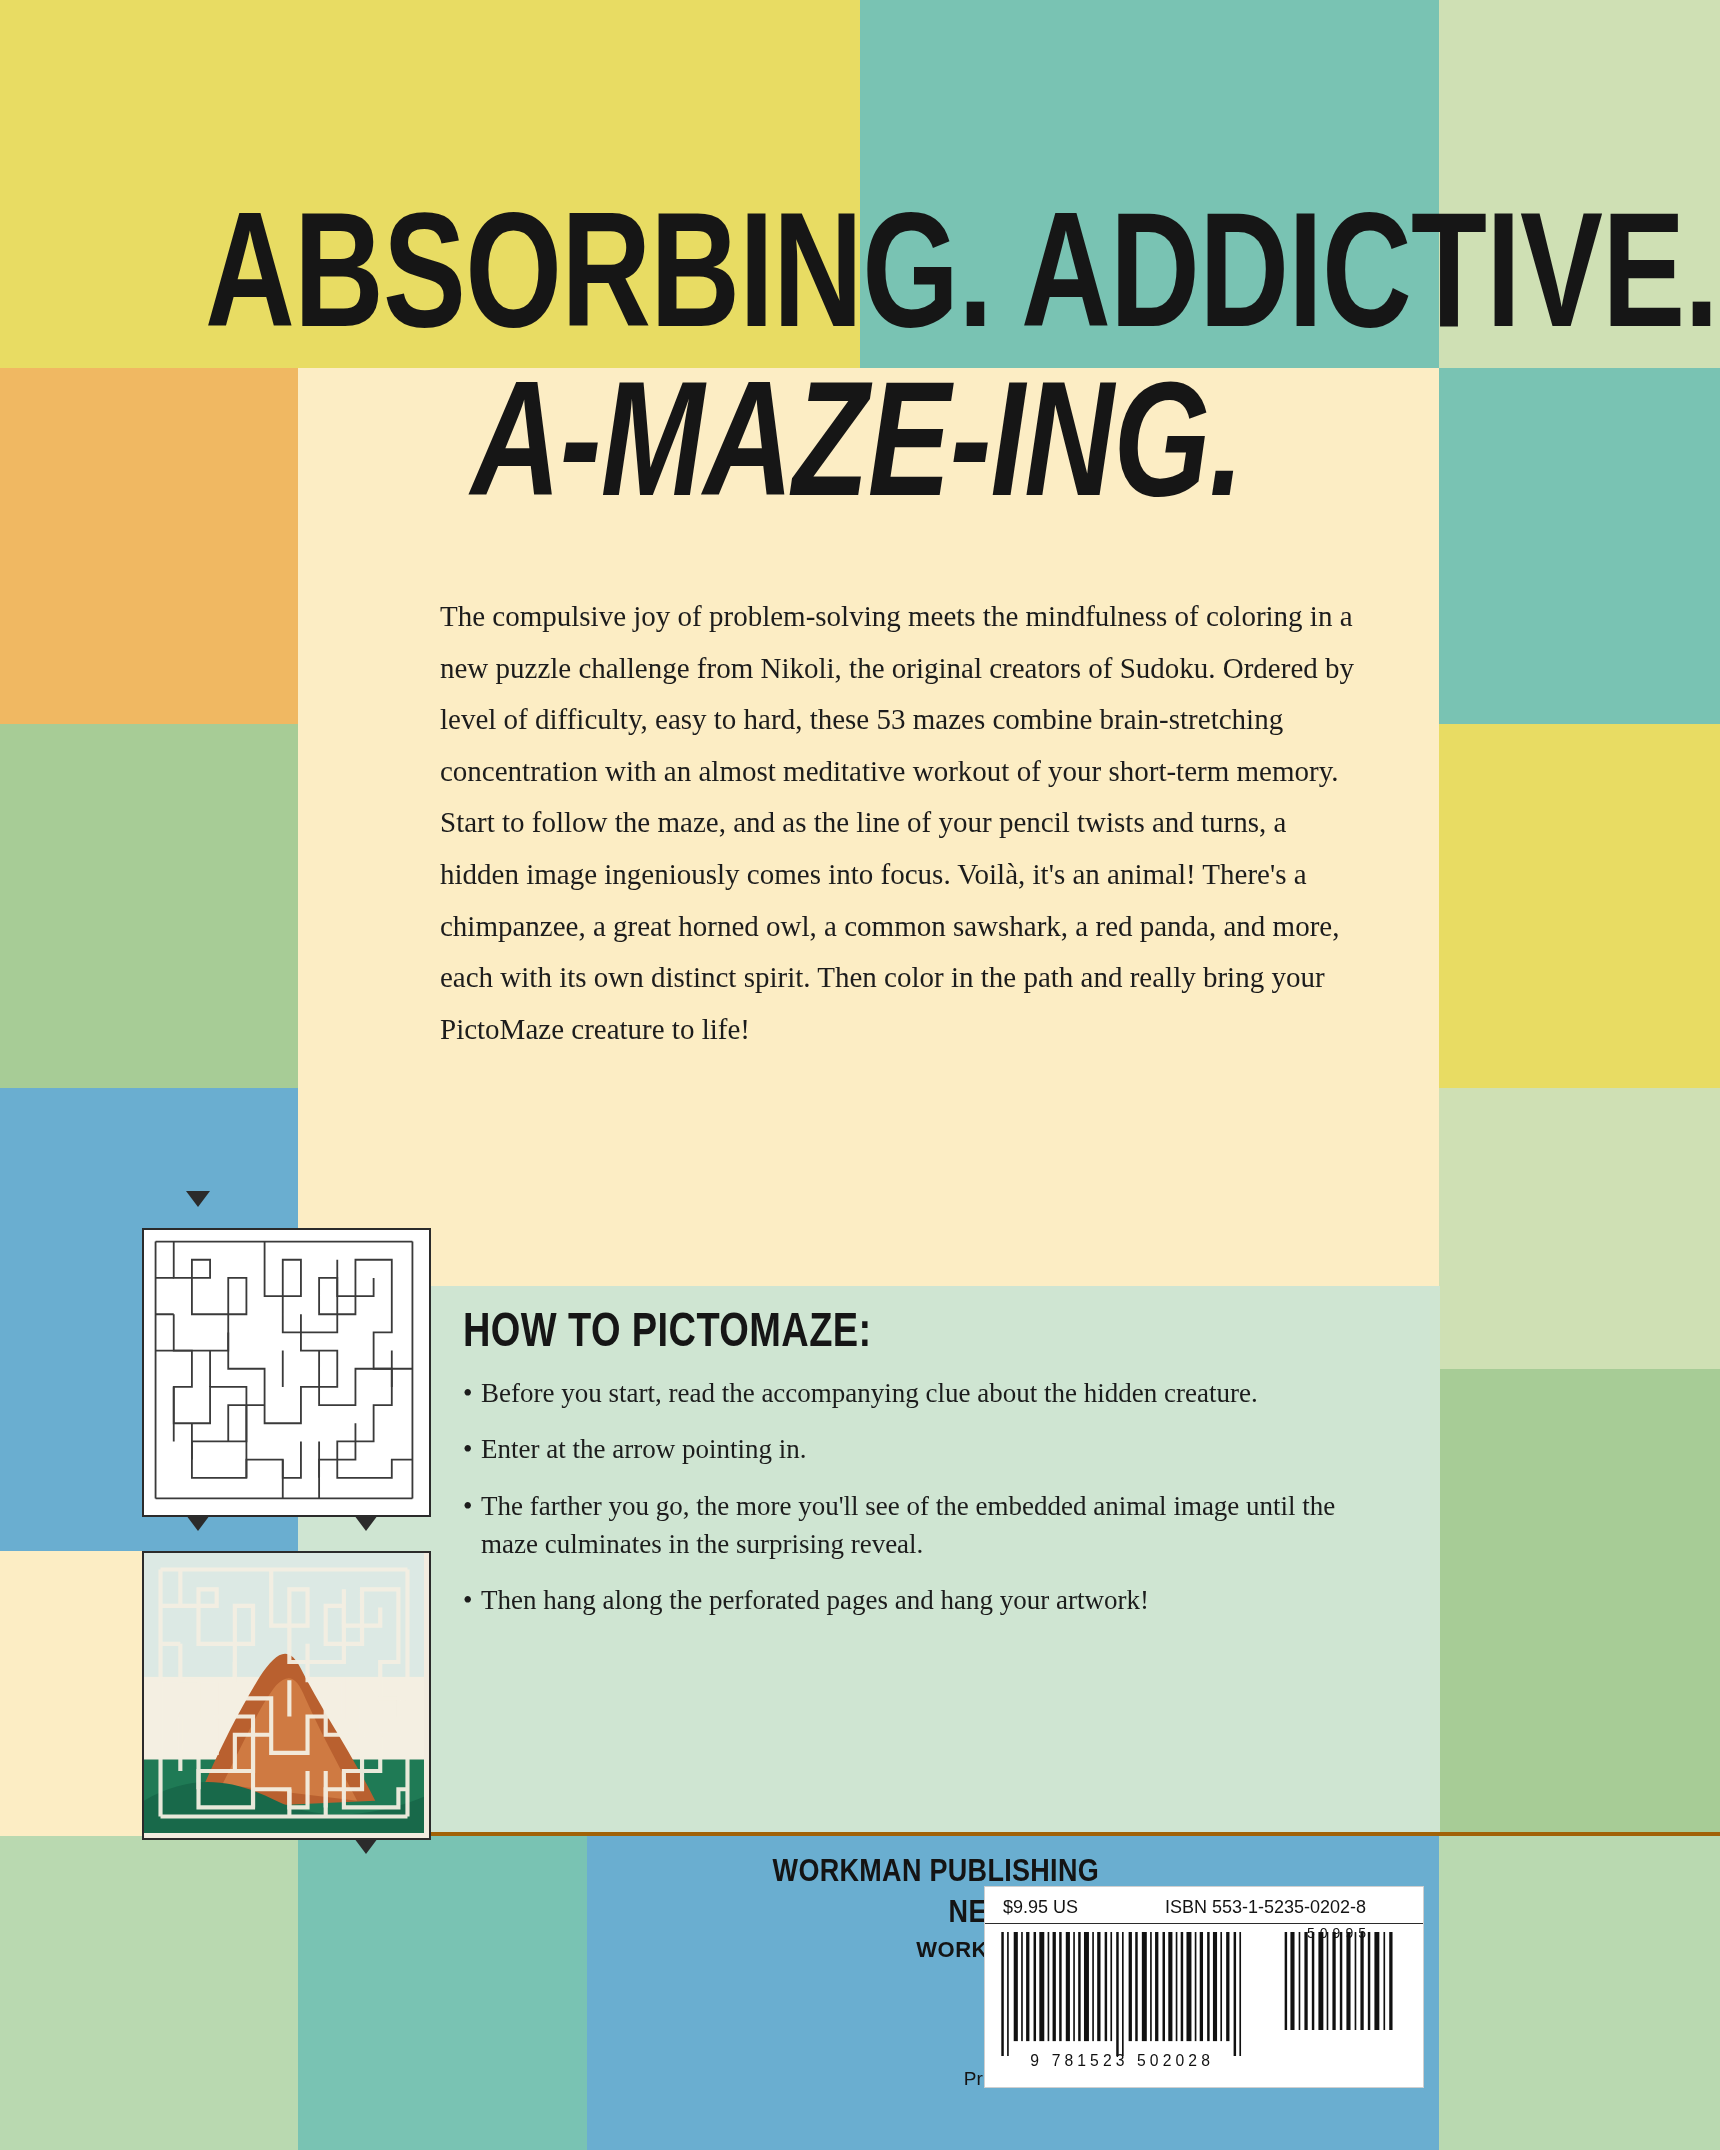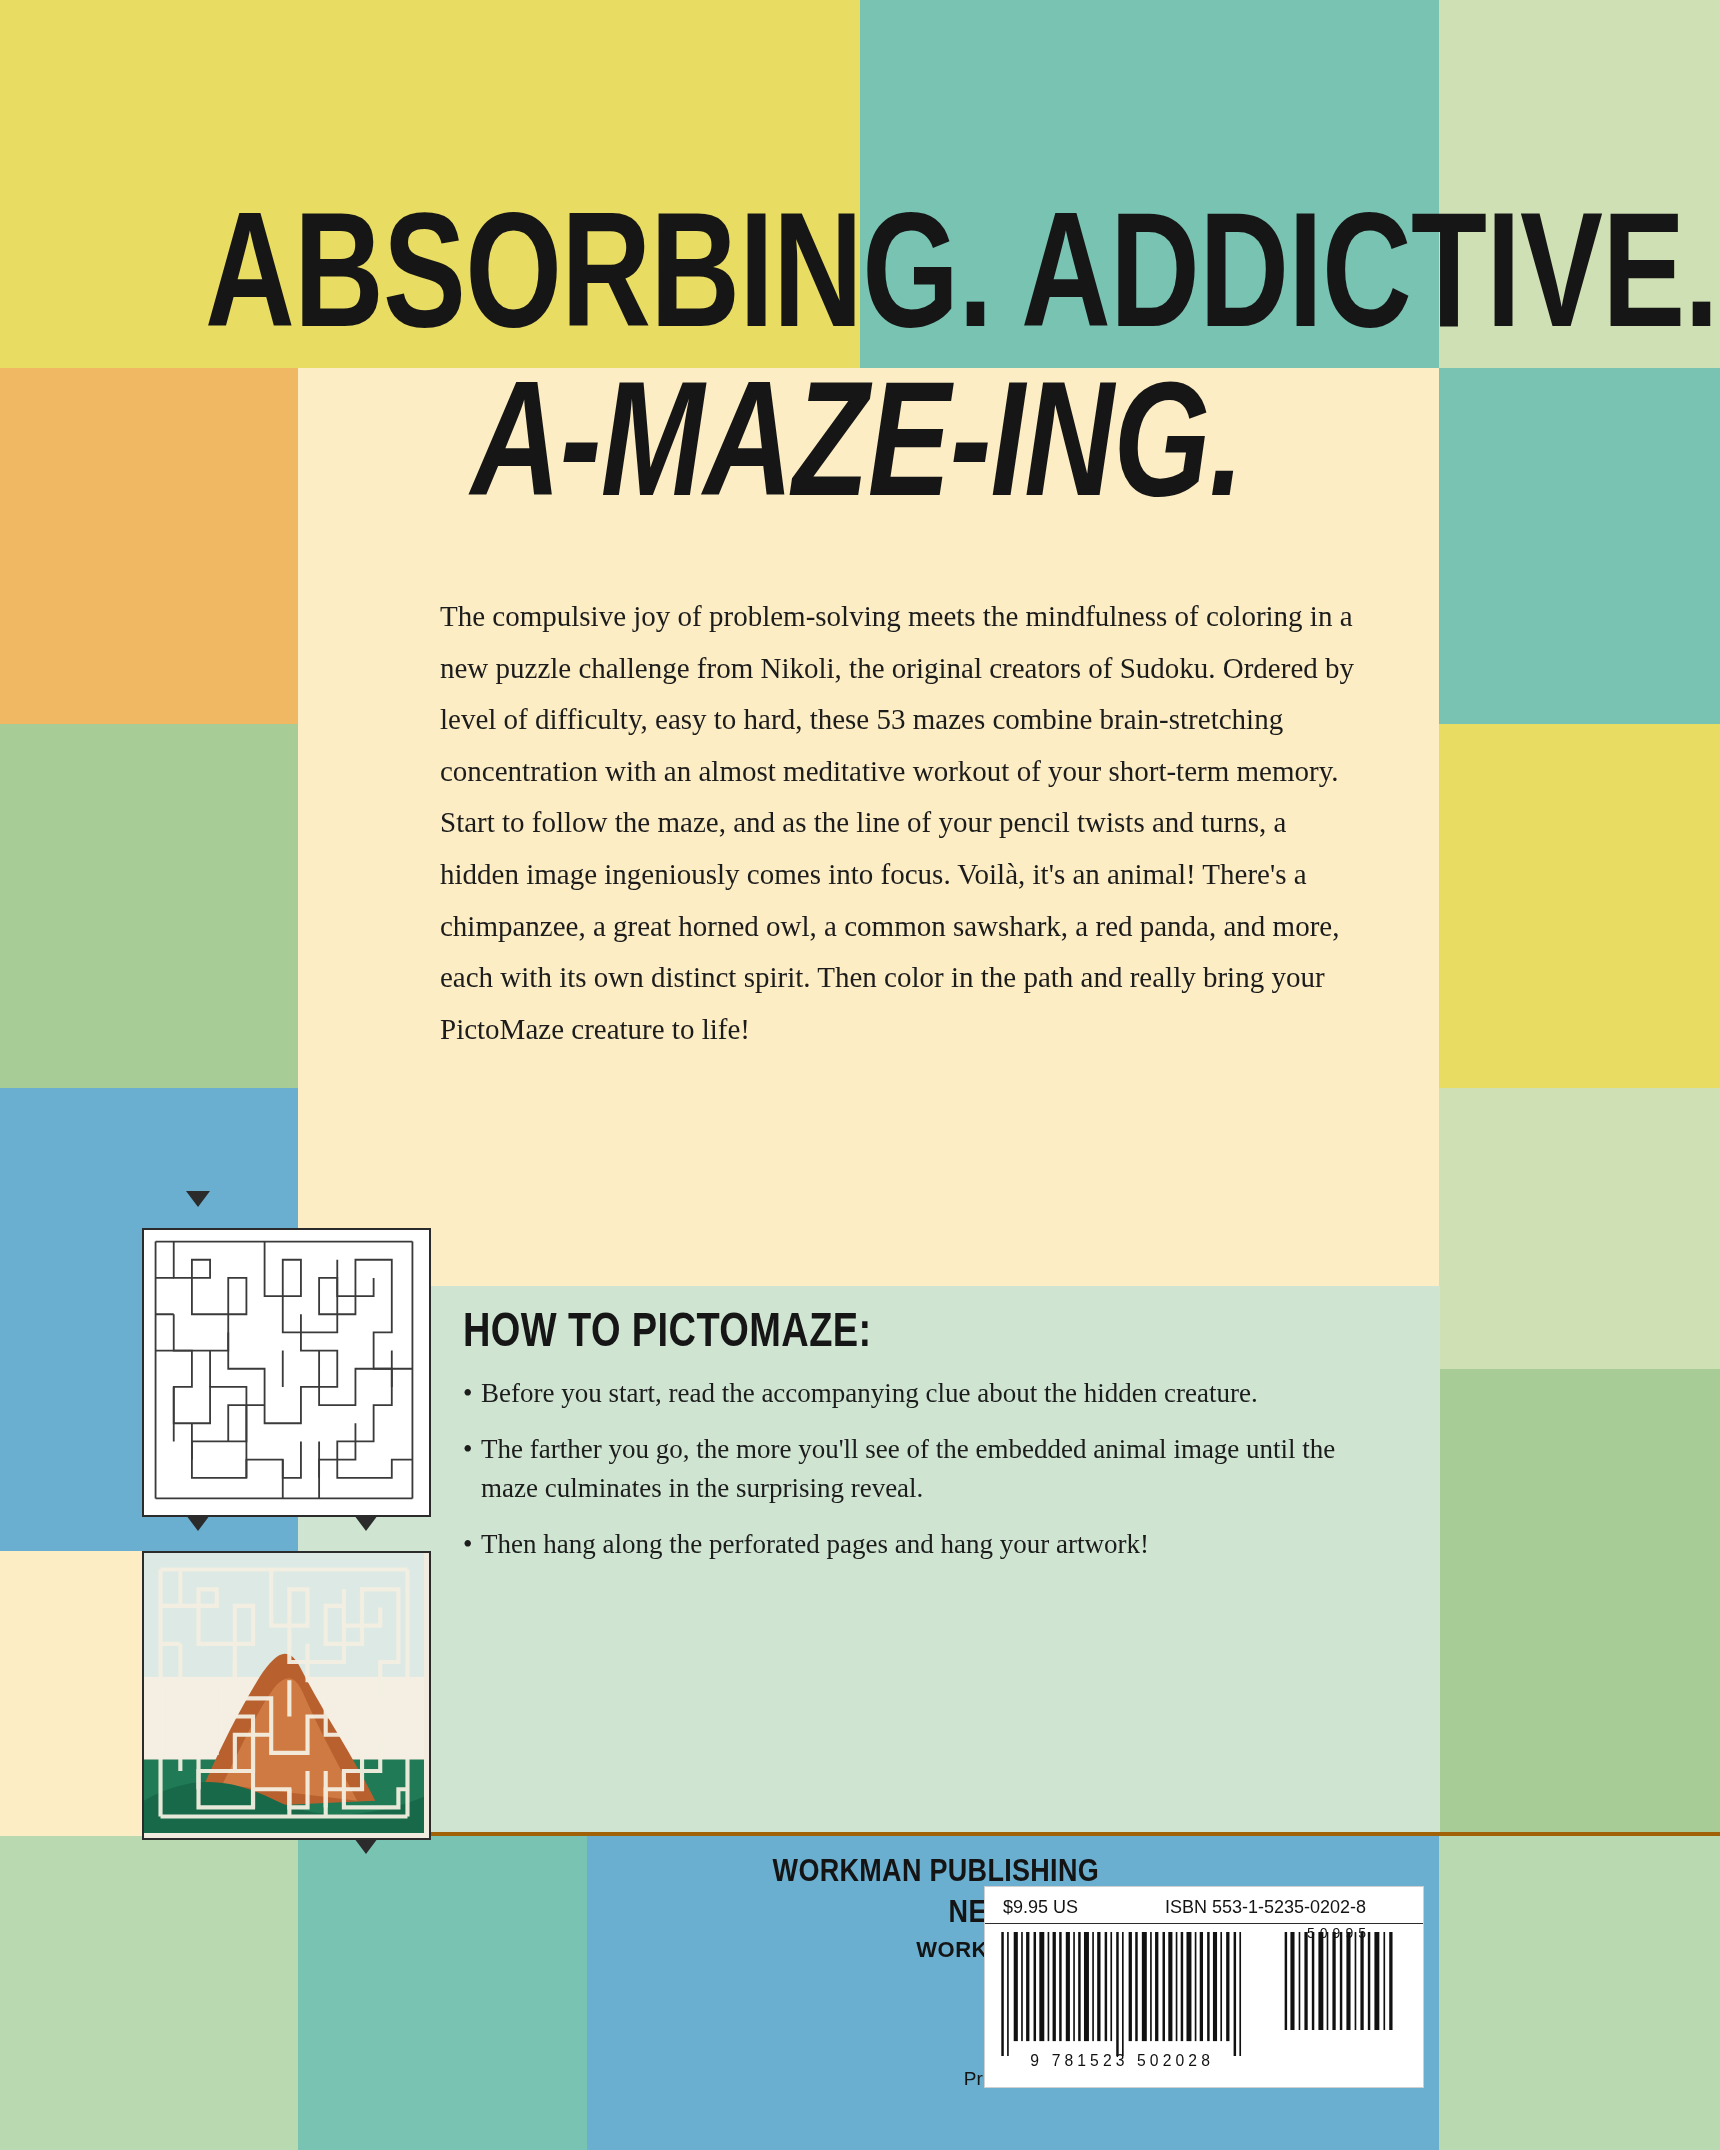"Enter at the arrow pointing" li { html: none -> <li>Enter at the arrow pointing in.</li> }
